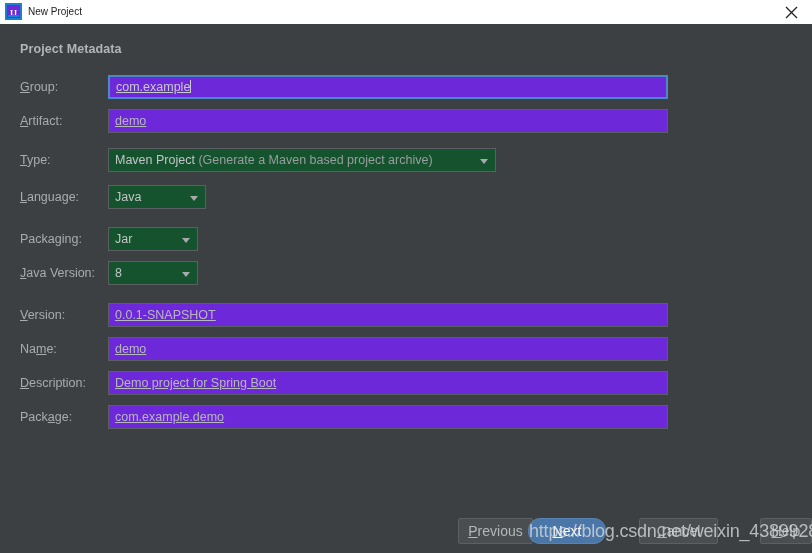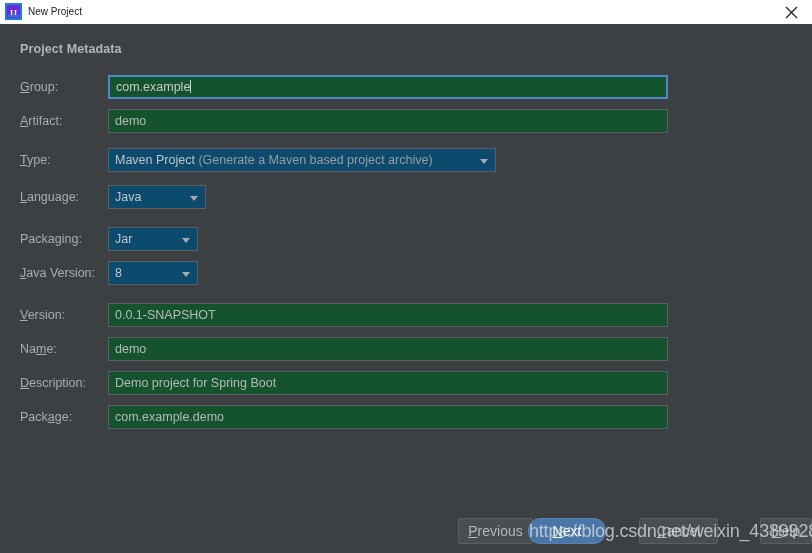"com.example" .field { background: #14532d -> #6d28d9; text-decoration: none -> underline }
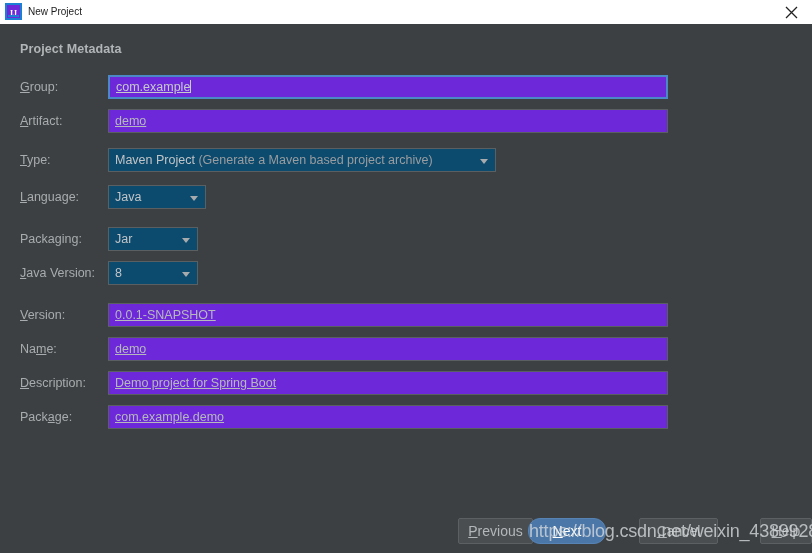"Maven Project (Generate a Maven" .combo { background: #0c4a6e -> #14532d }
